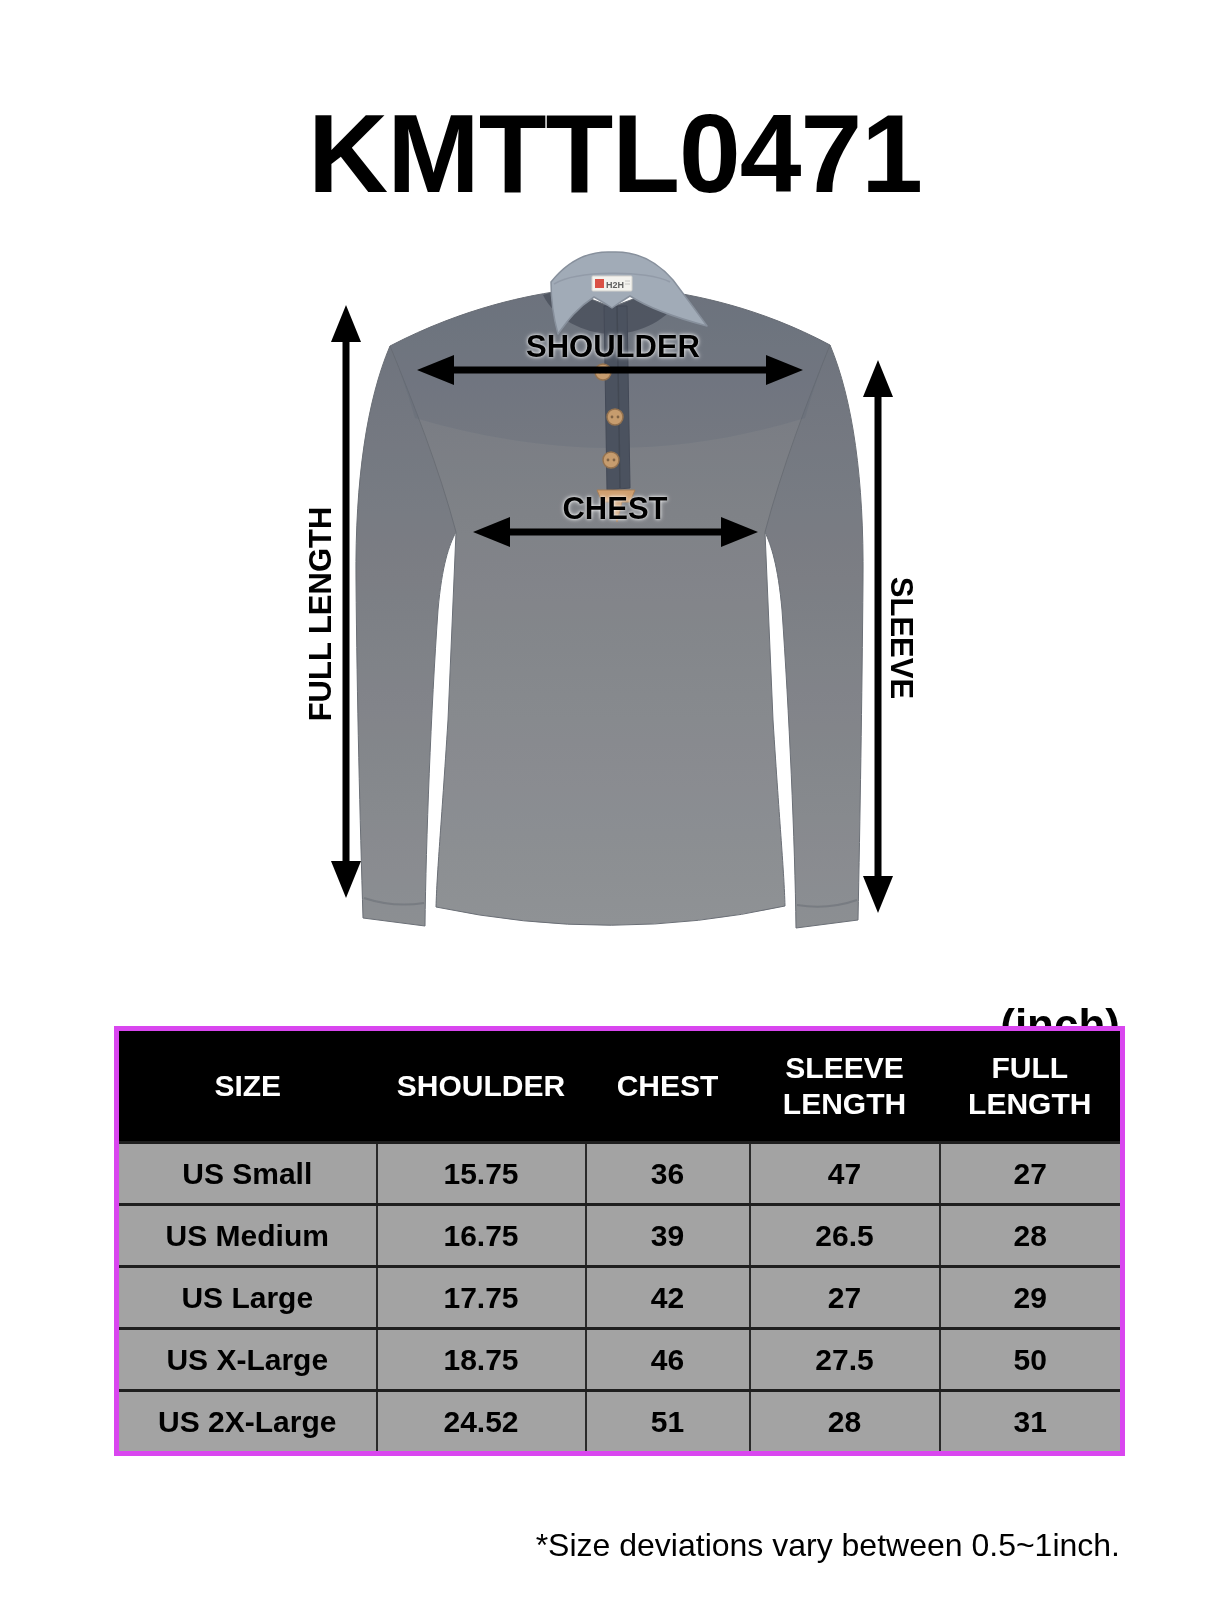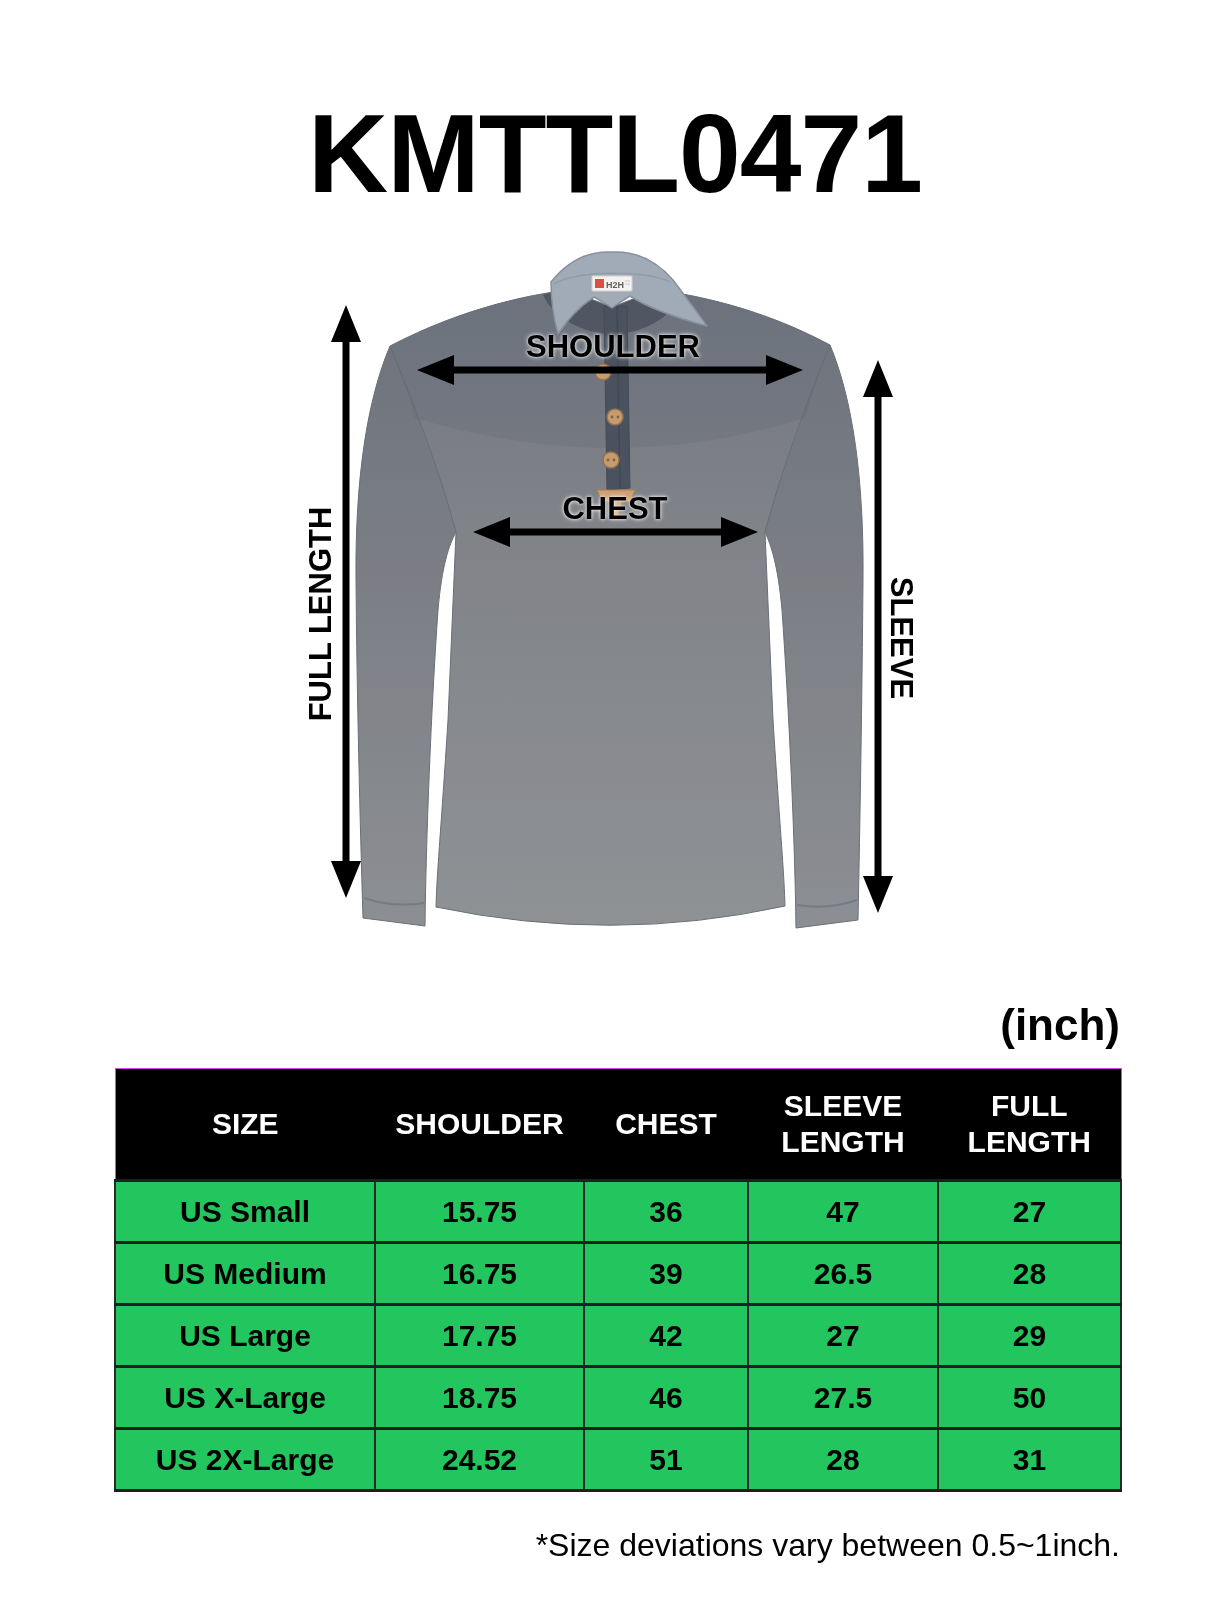"SIZE" .size-table { border: 1px solid #d946ef -> 5px solid #d946ef; top: 1068px -> 1026px }
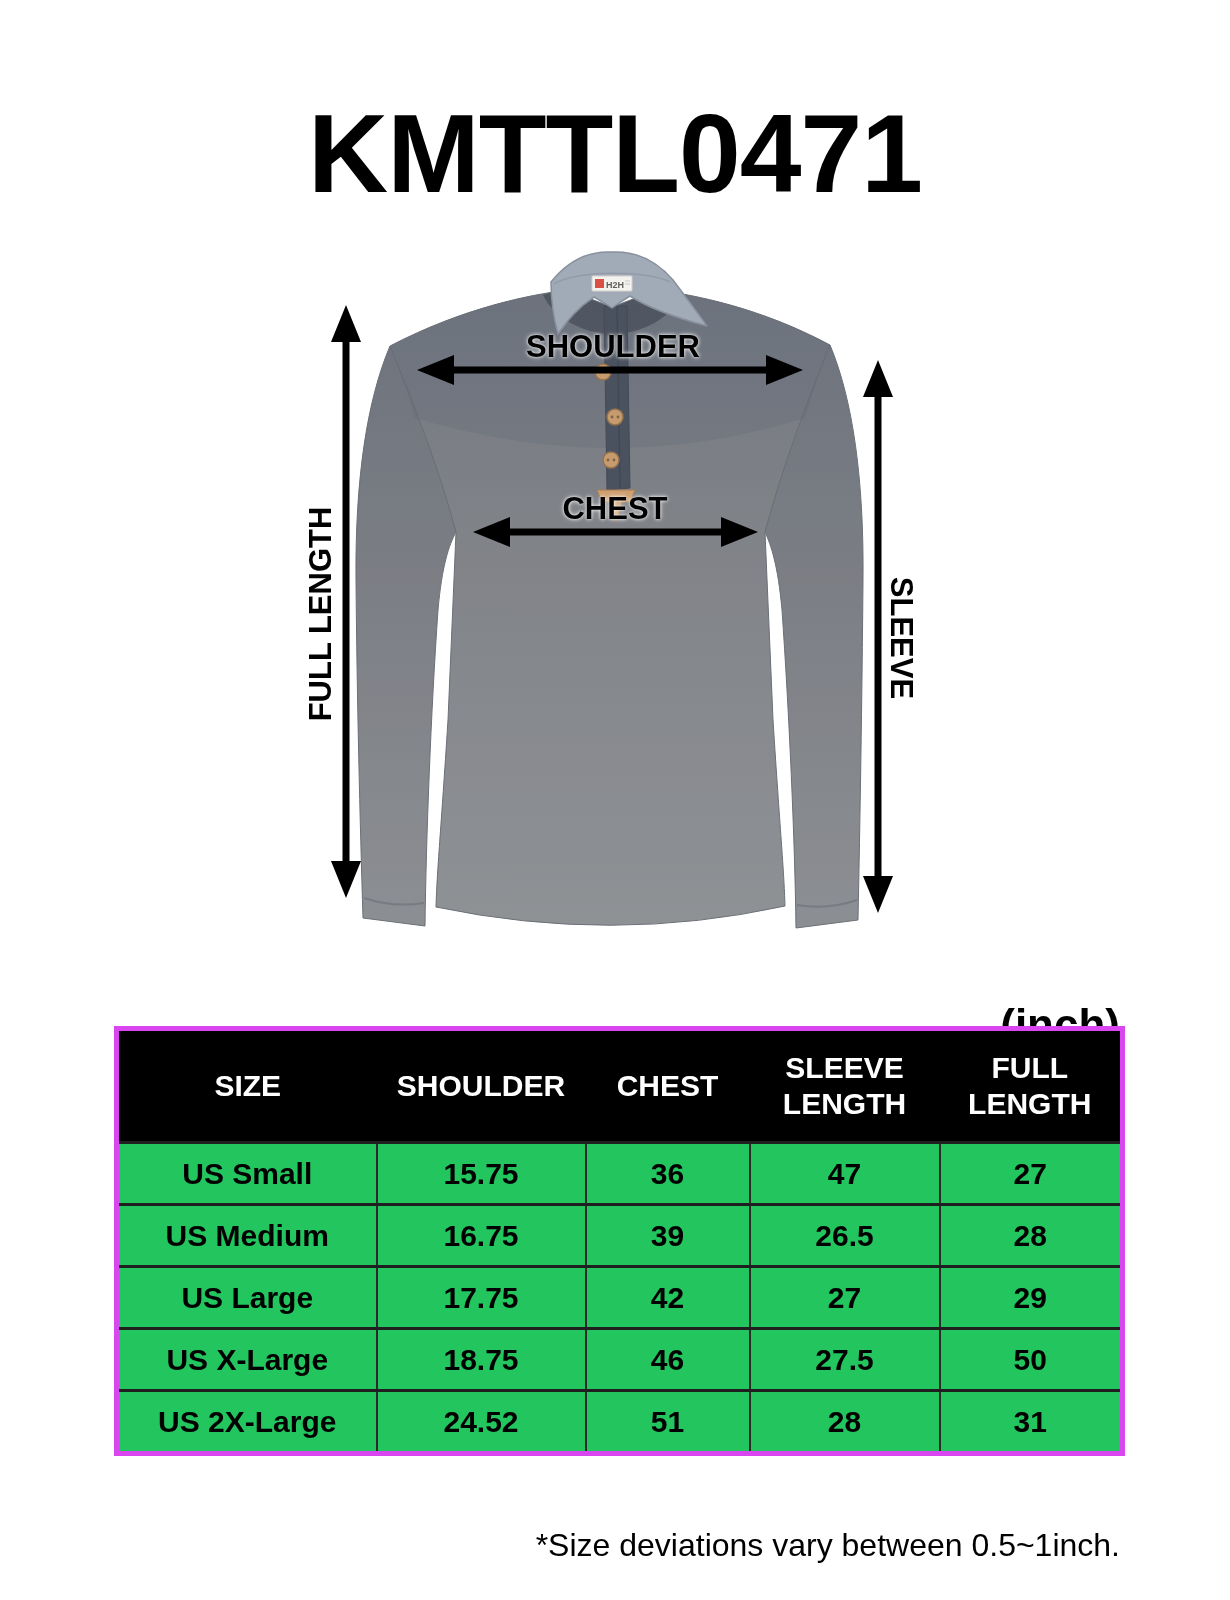"US Small" .size-table td { background: #22c55e -> #a3a3a3 }
